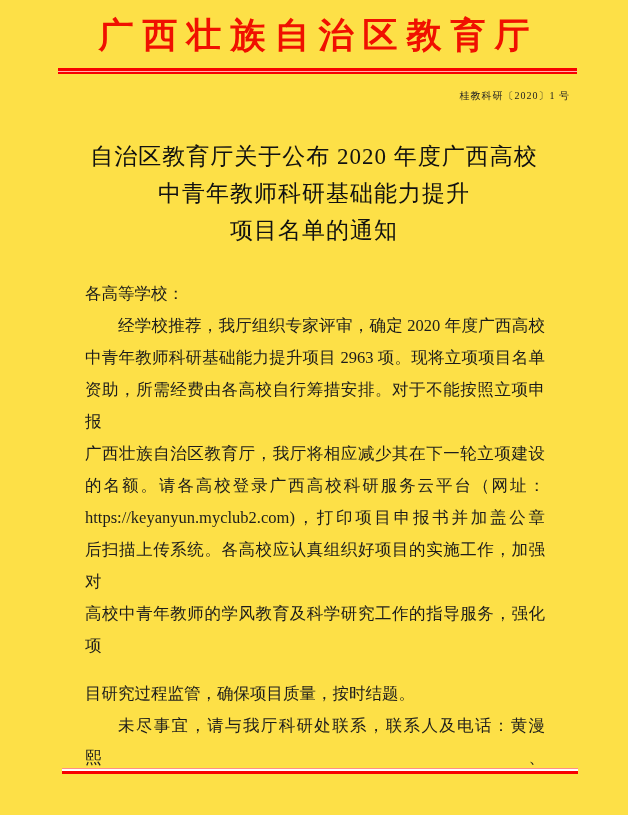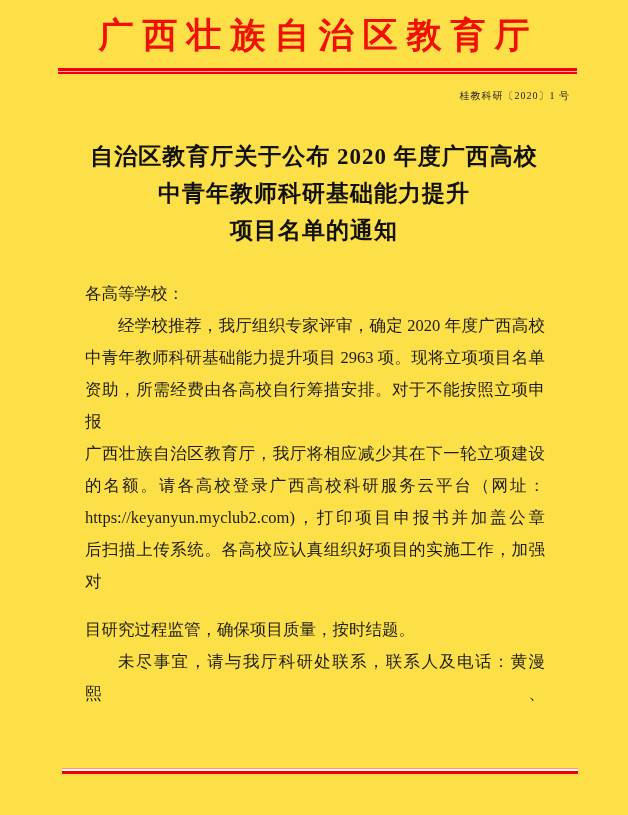"自治区教育厅关于公布 2020 年度广西高校" .doc-title { font-weight: bold -> normal }
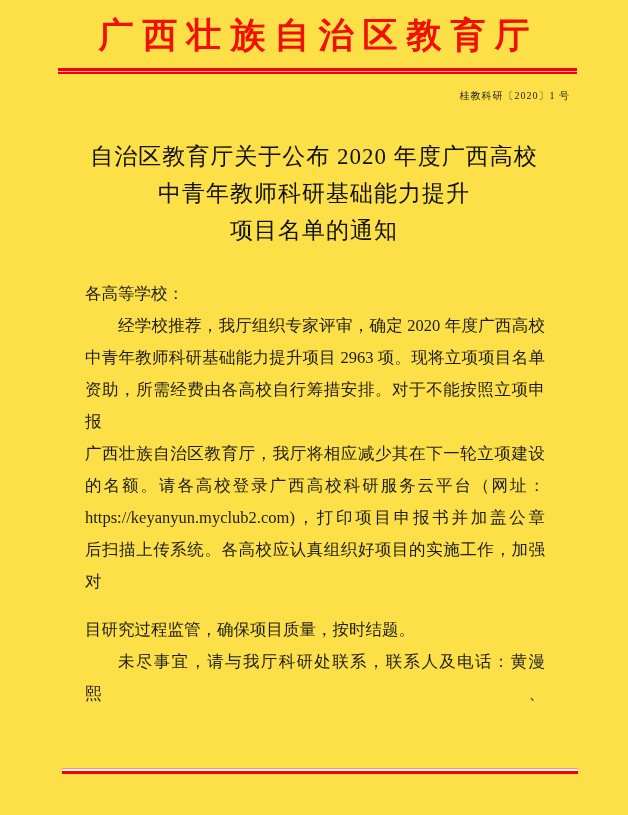"高校中青年教师的学风教育及科学研究工作的指导服务，强化项" div.line { html: none -> <div>高校中青年教师的学风教育及科学研究工作的指导服务，强化项</div> }
